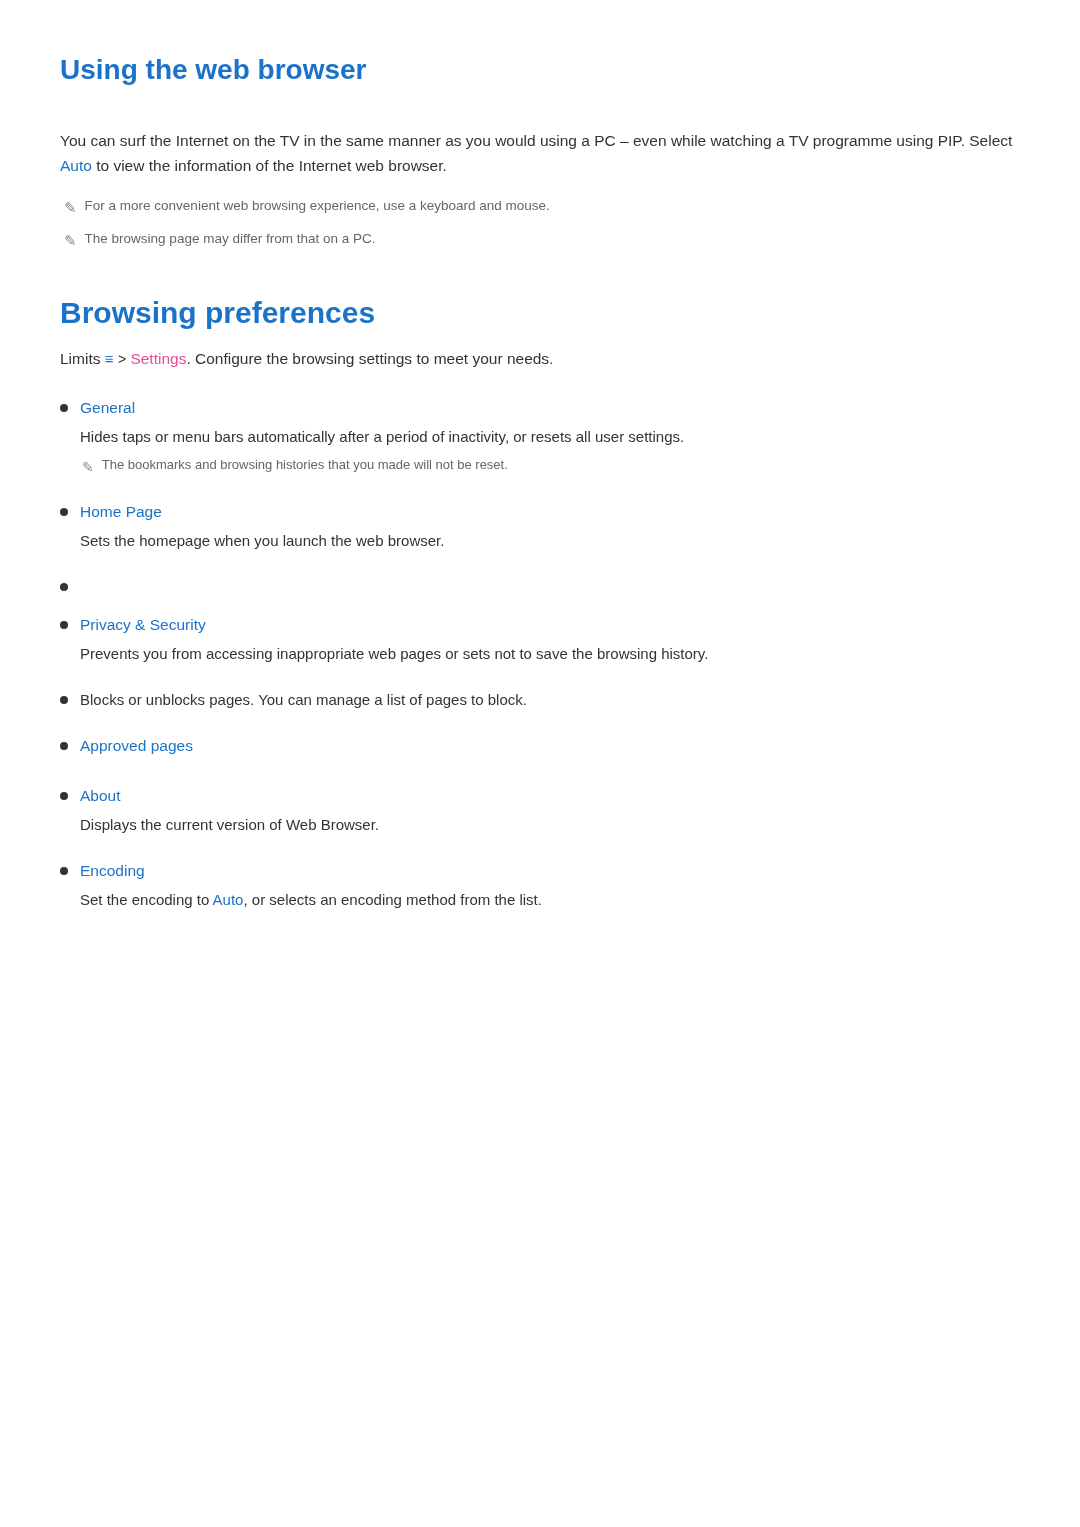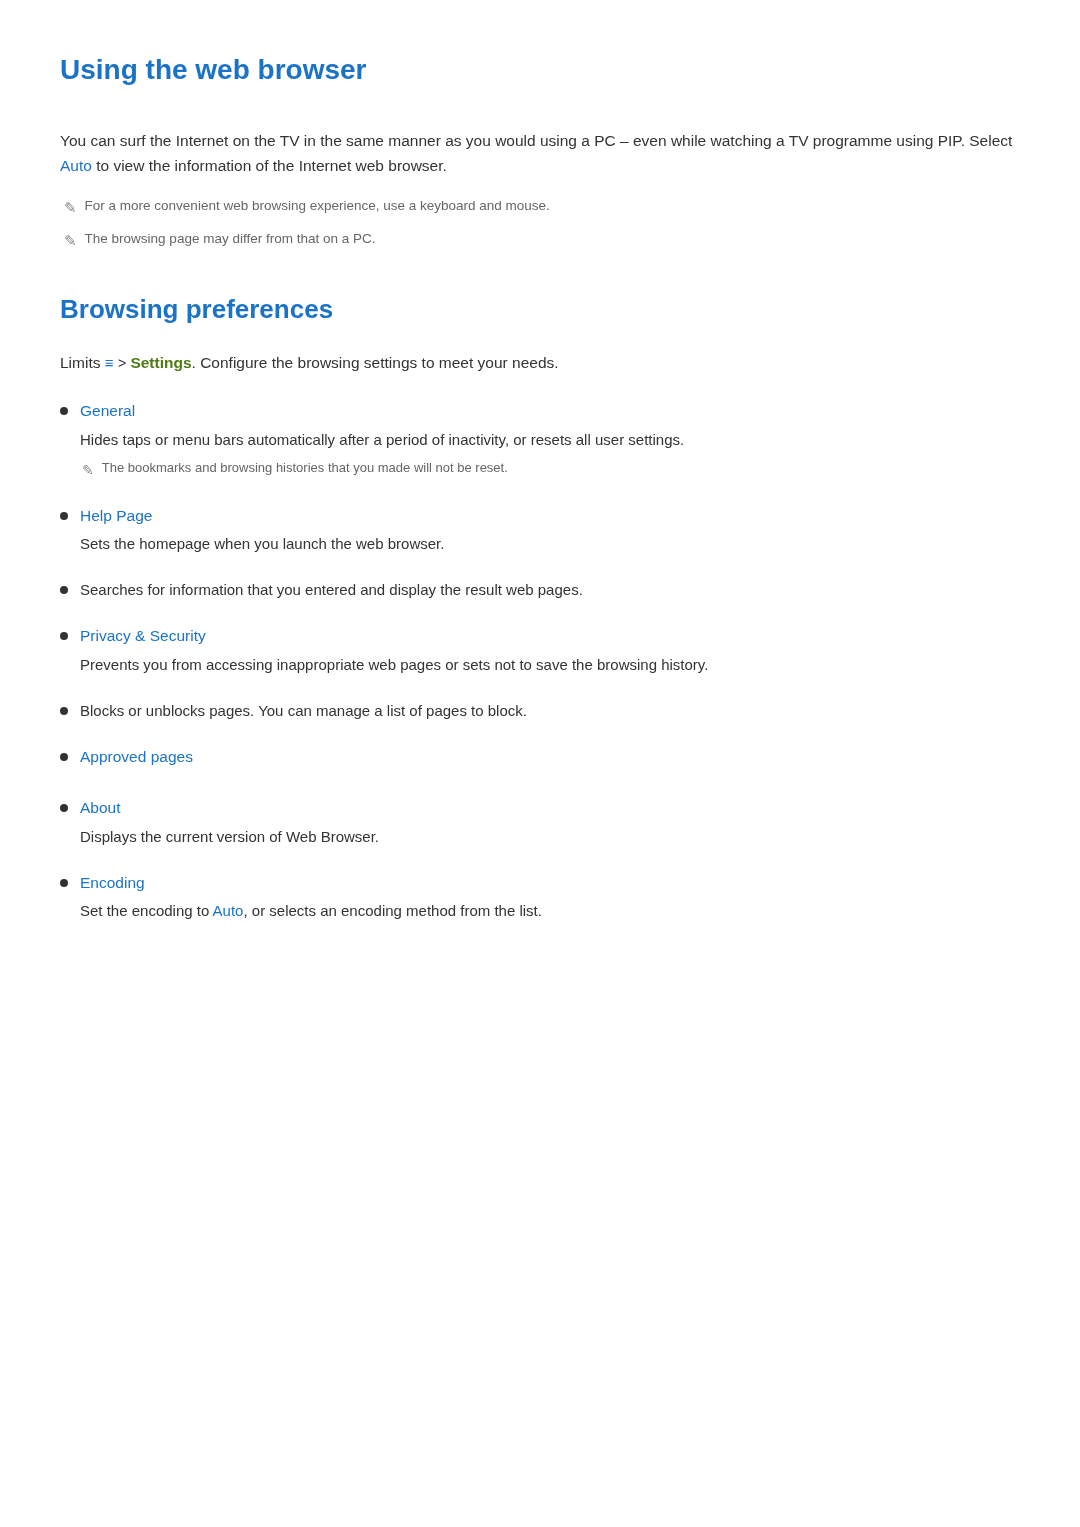"Browsing preferences" .section-title { font-size: 26px -> 30px; margin-bottom: 20px -> 10px }
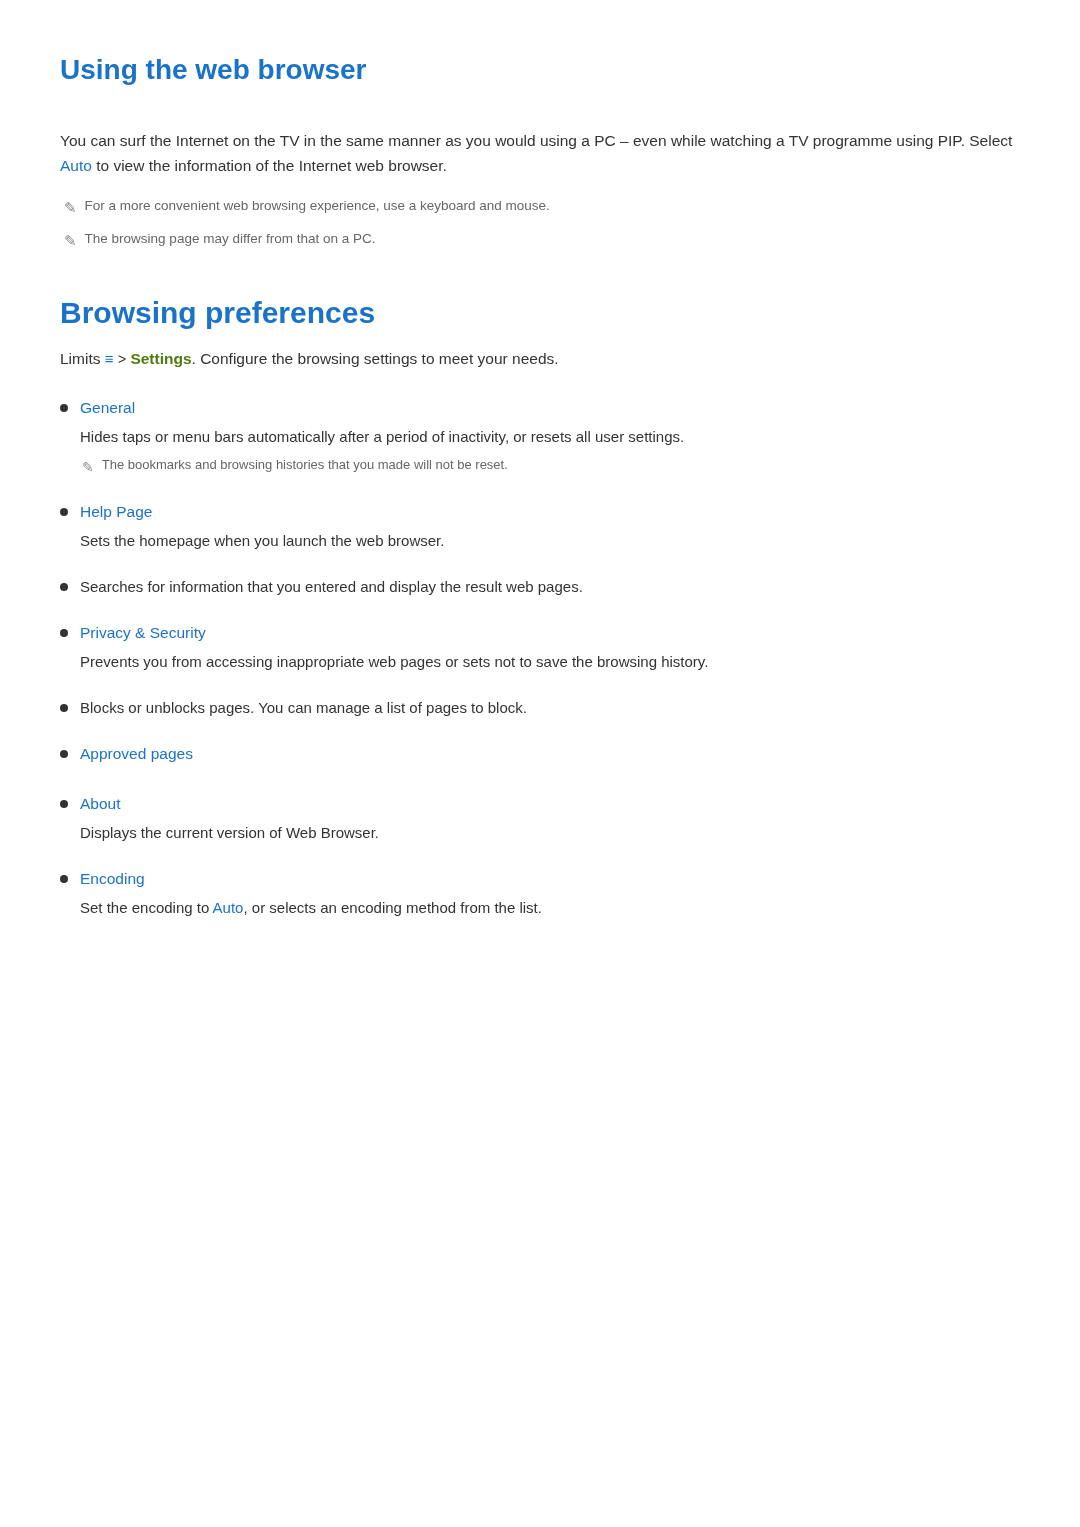"Settings" .section-intro .link { color: #4d7c0f -> #ec4899; font-weight: bold -> none }
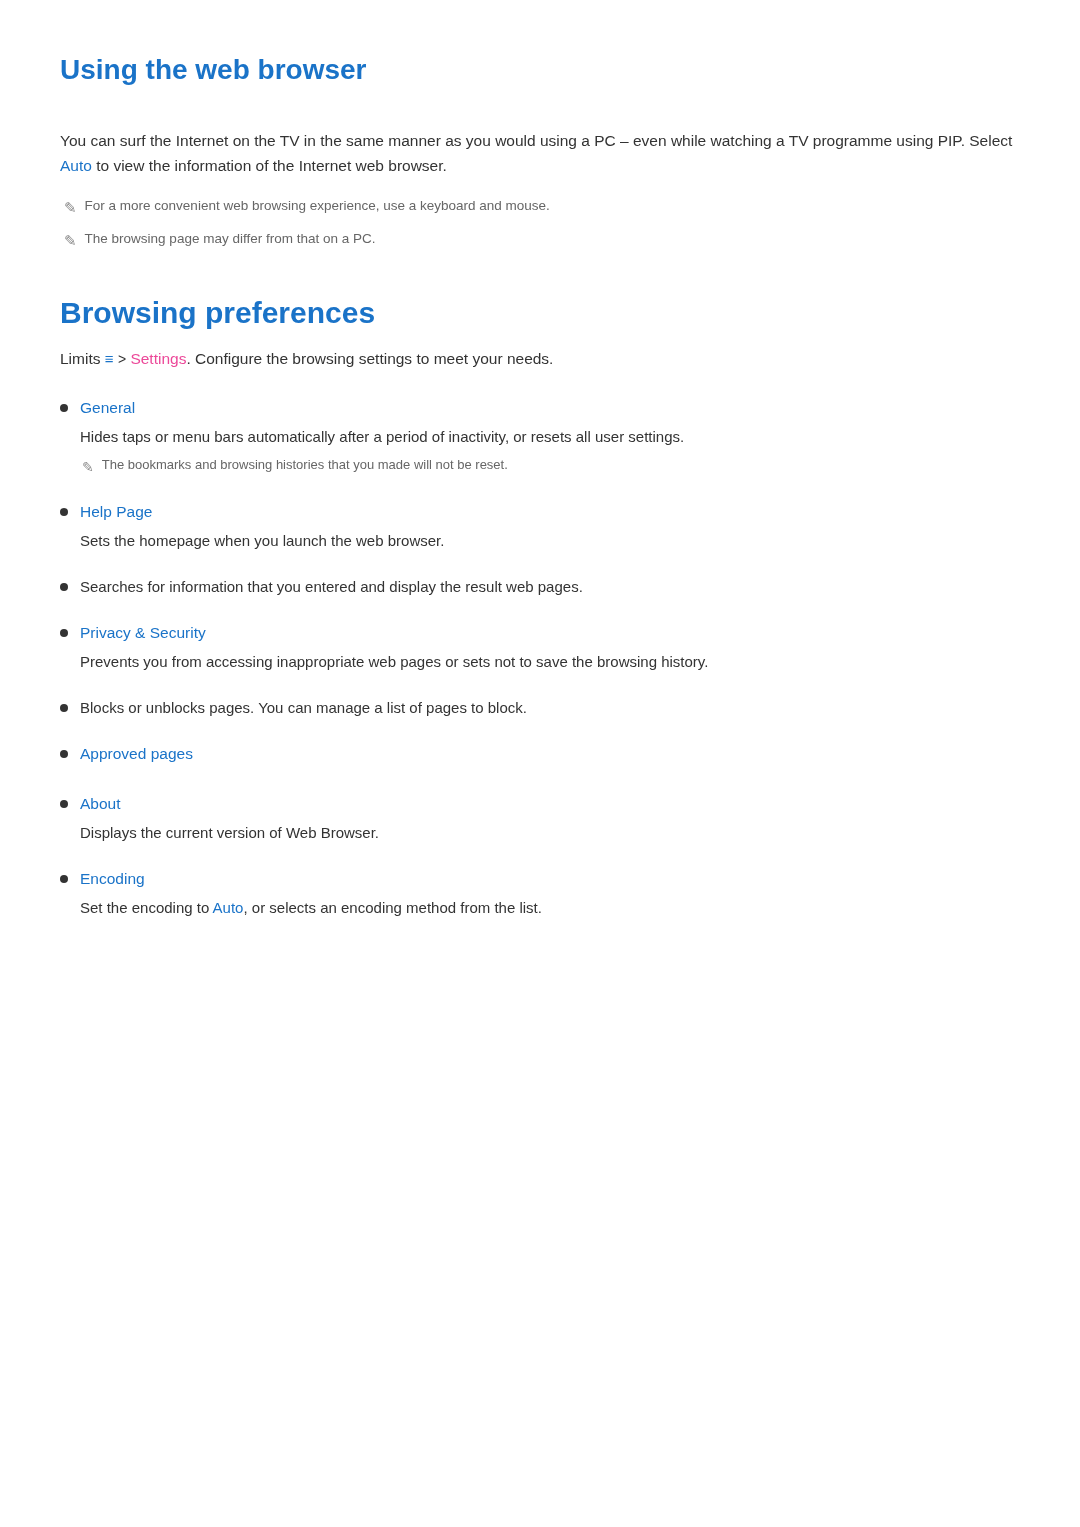"Help Page" div.item-label { text: Help -> Home }
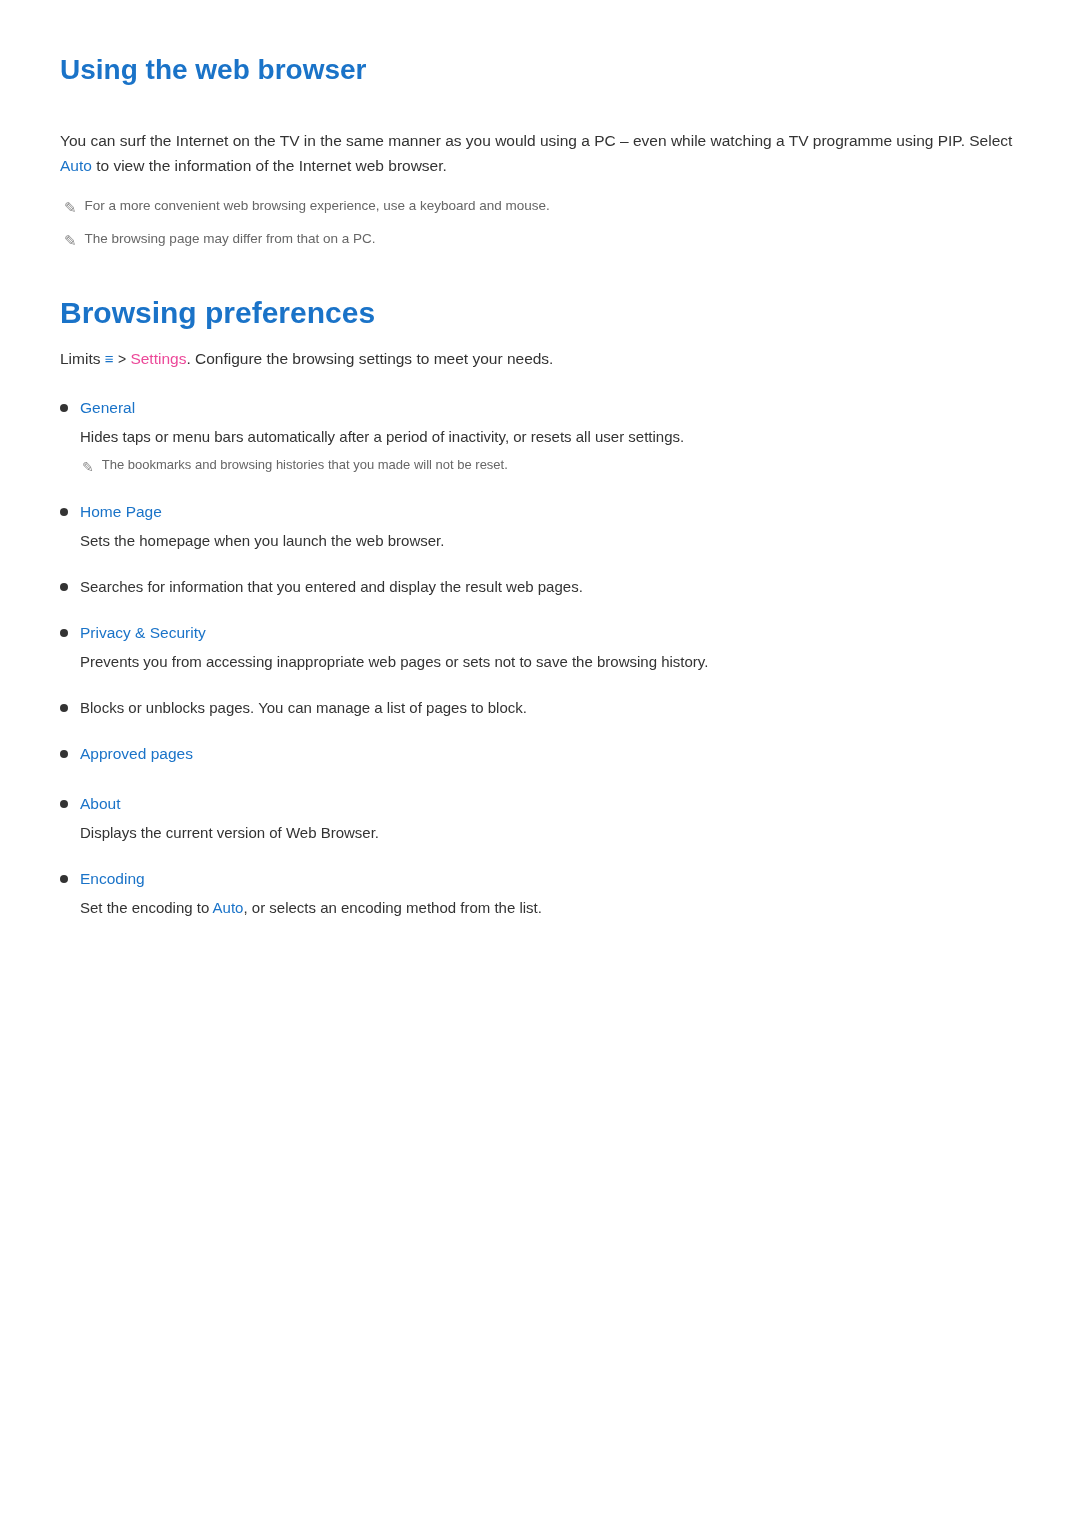"Searches for information that you" div.item-desc { html: <div>Searches for information that you entered and display the result web pages.</div> -> none }
